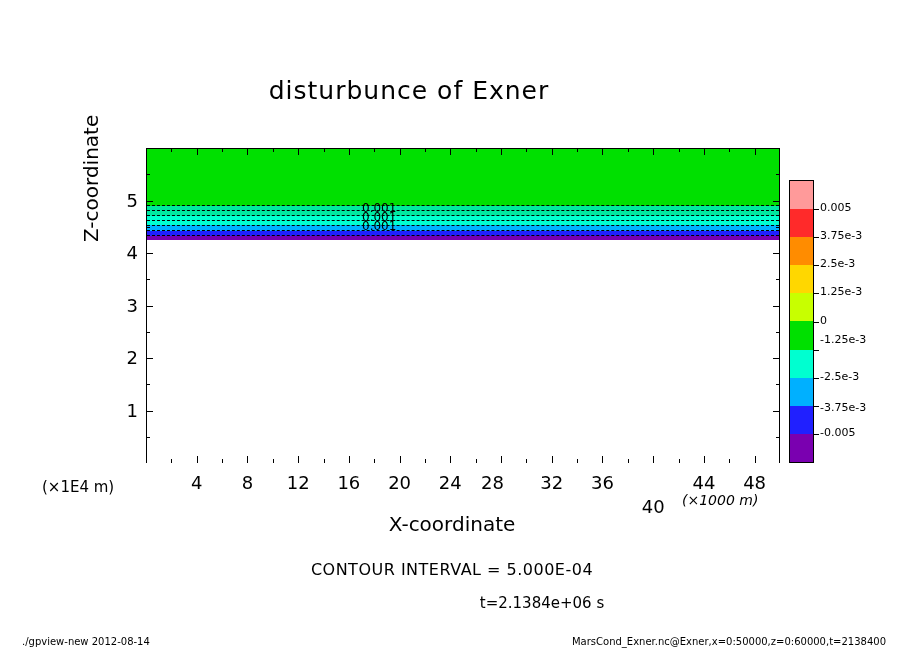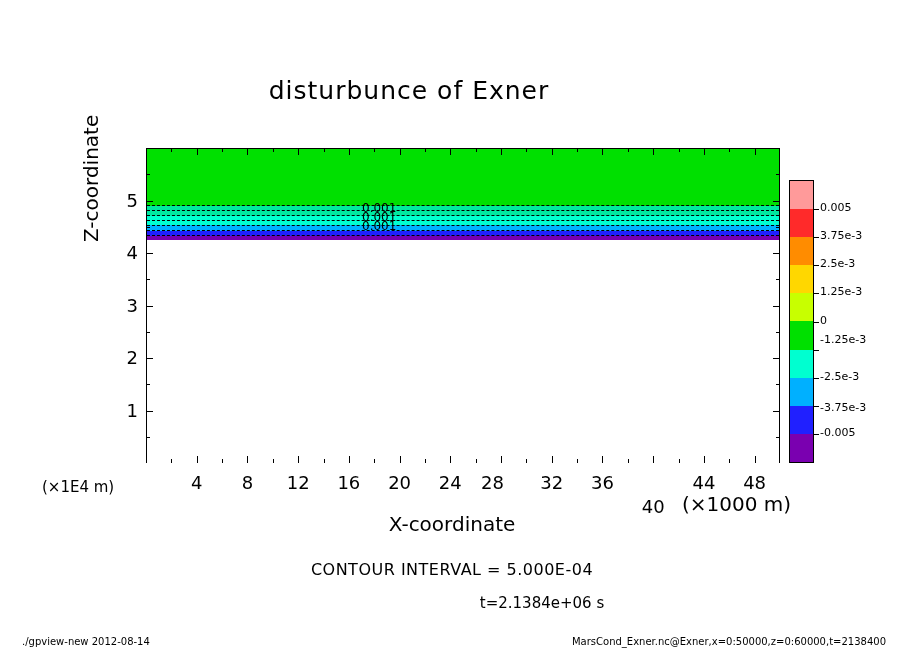"(×1000 m)" #xunit { font-size: 20px -> 14px; font-style: none -> italic }
